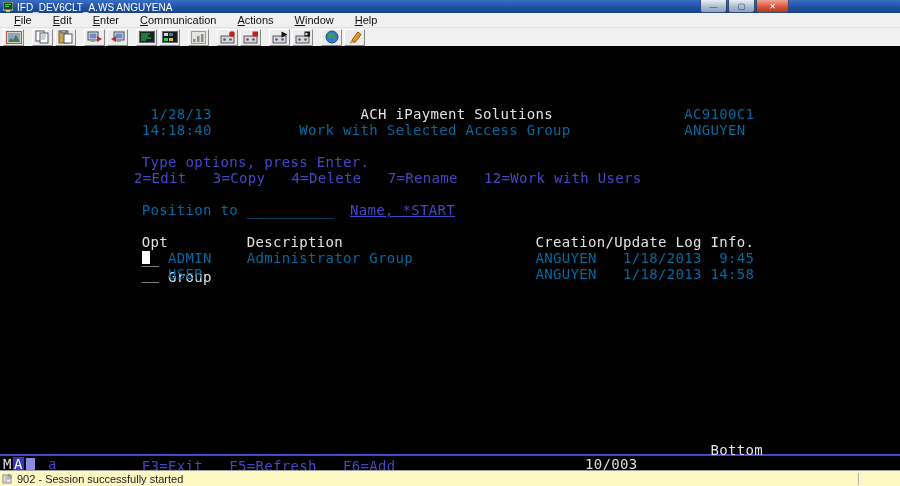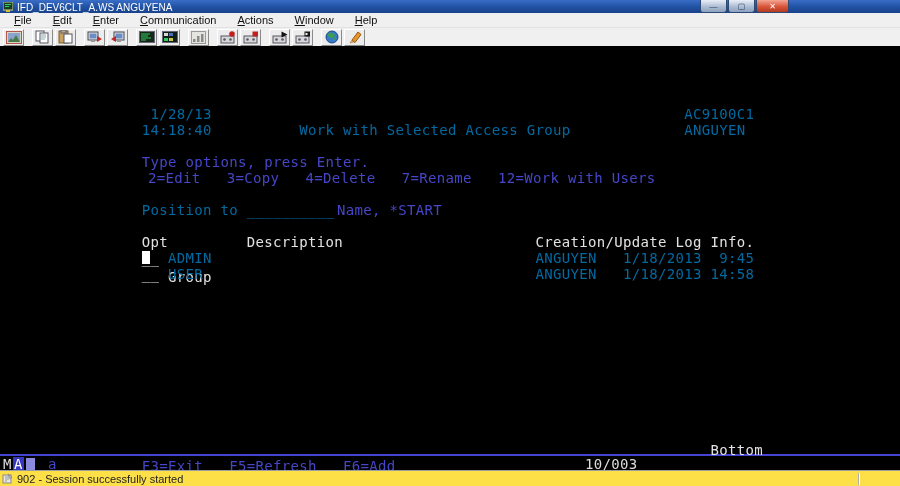"ACH iPayment Solutions" span.tseg { html: none -> <span>ACH iPayment Solutions</span> }
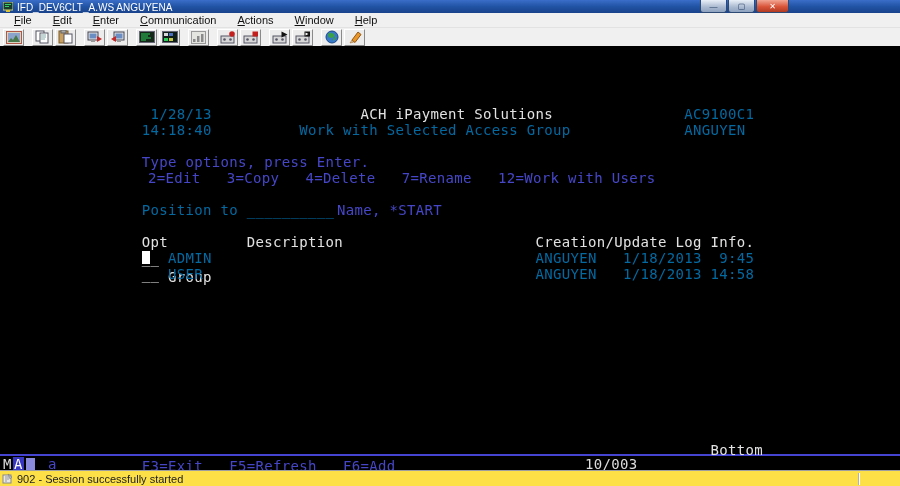"2=Edit 3=Copy 4=Delete 7=Rename 12=Work" span.tseg { left: 148px -> 134px }
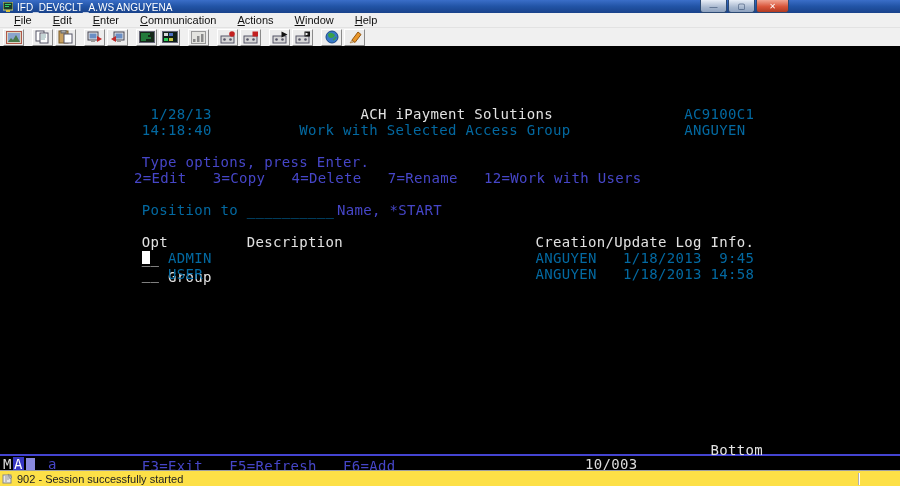"Name, *START" span.tseg { left: 337px -> 350px; text-decoration: none -> underline }
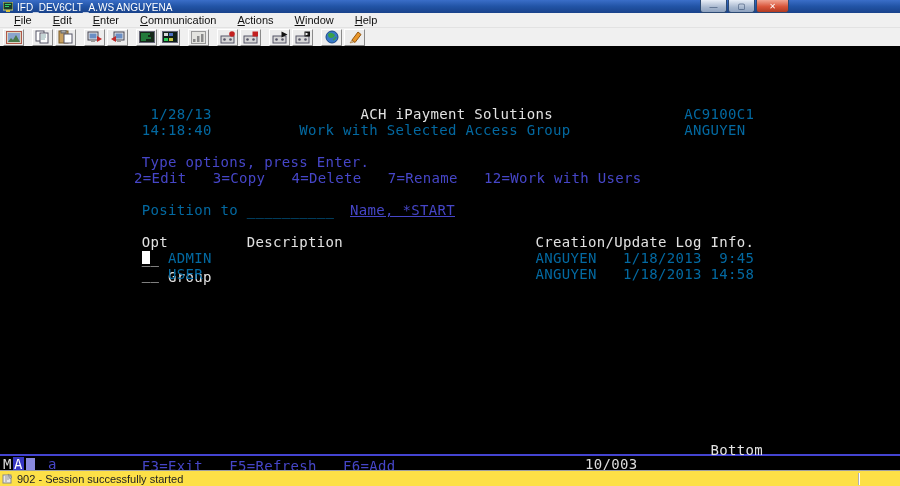"Administrator Group" span.tseg { html: none -> <span>Administrator Group</span> }
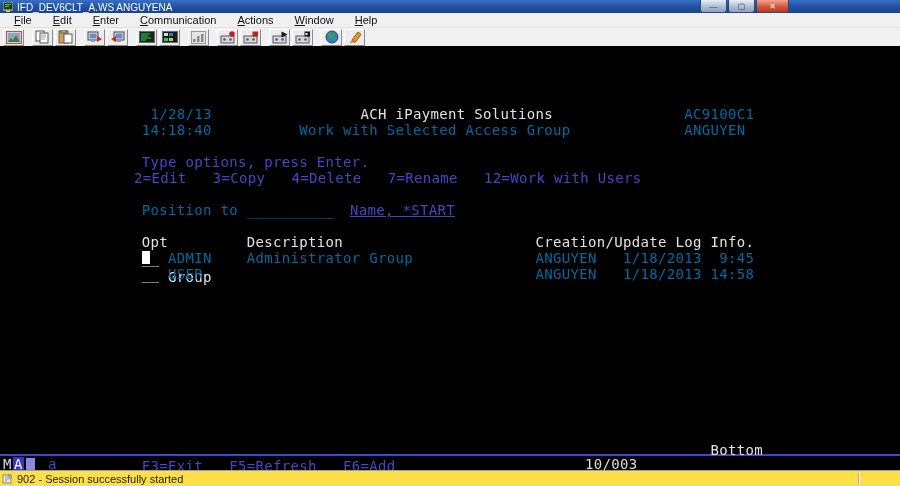"902 - Session successfully started" .statusbar { background: #fde047 -> #fef9c3 }
